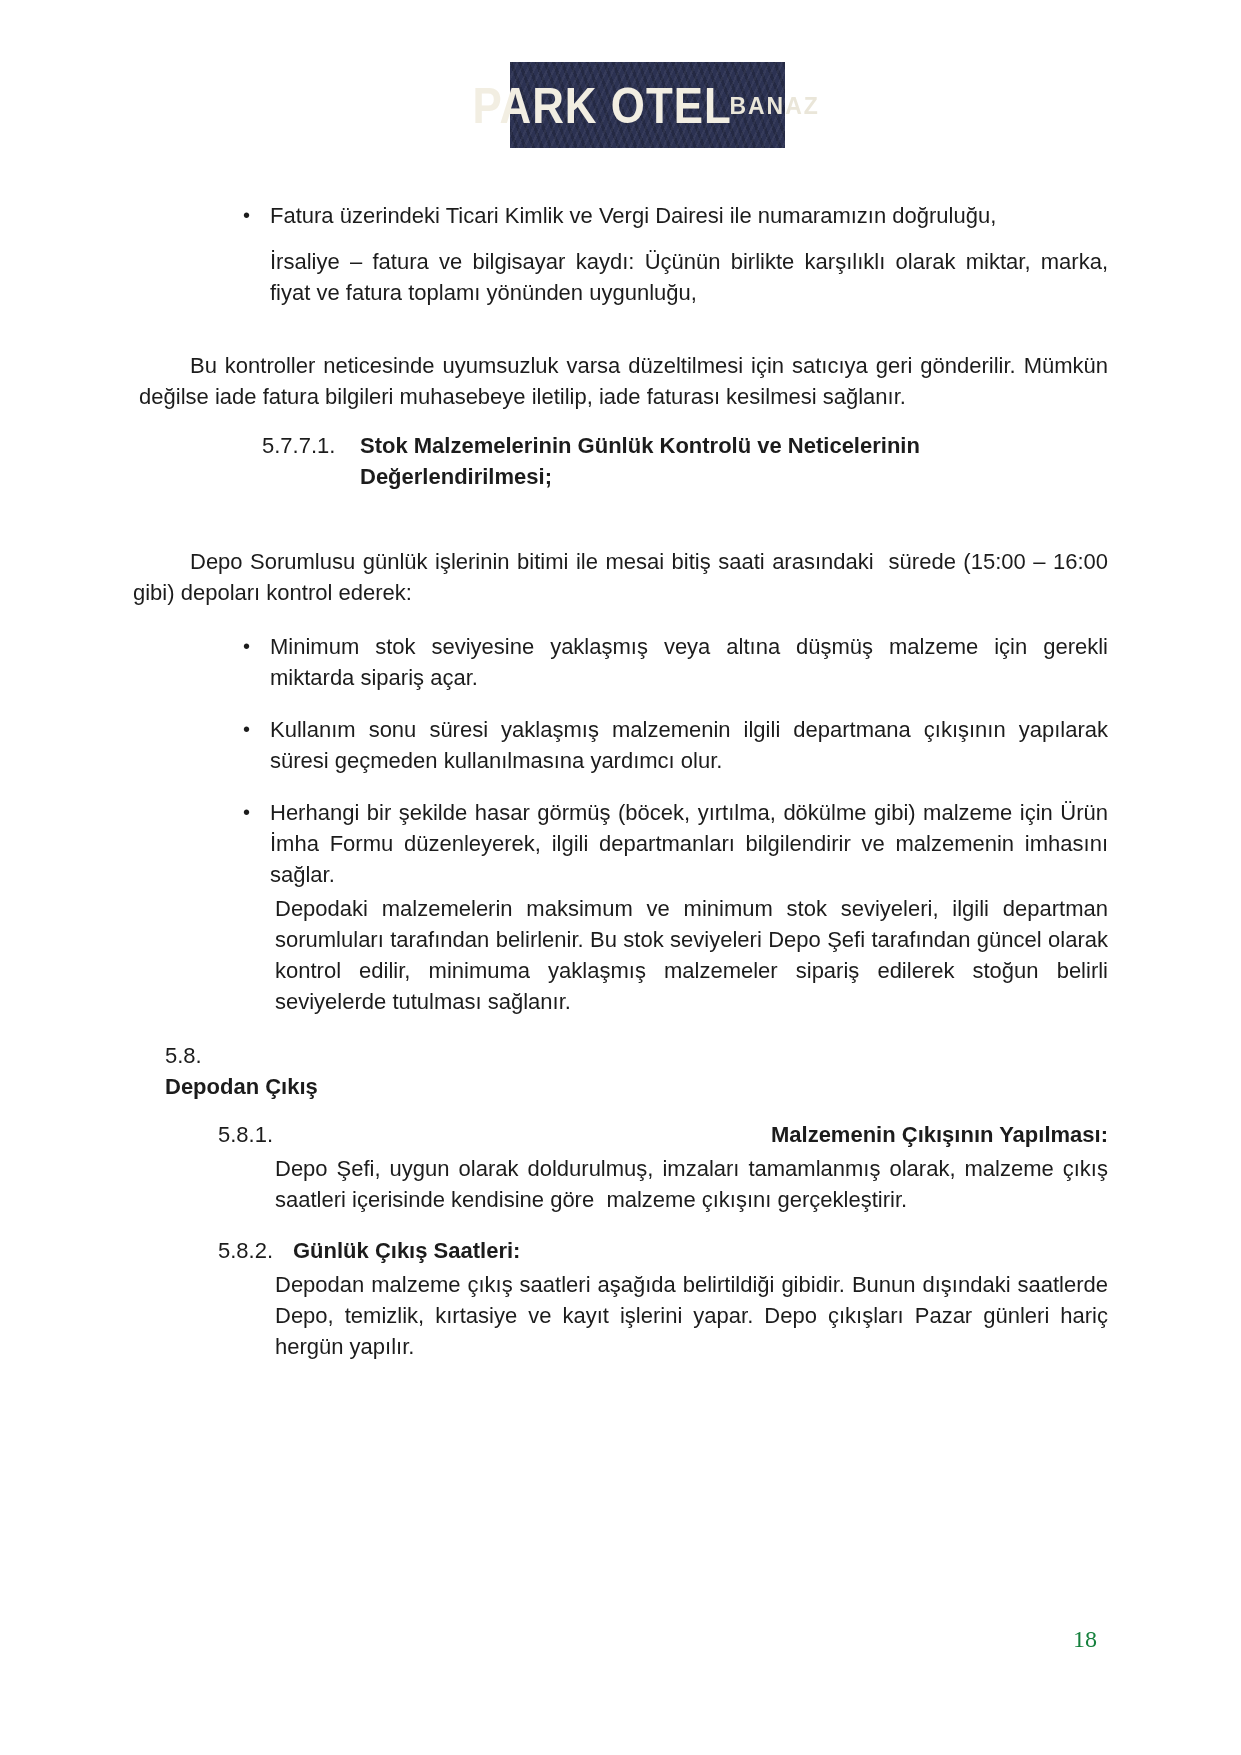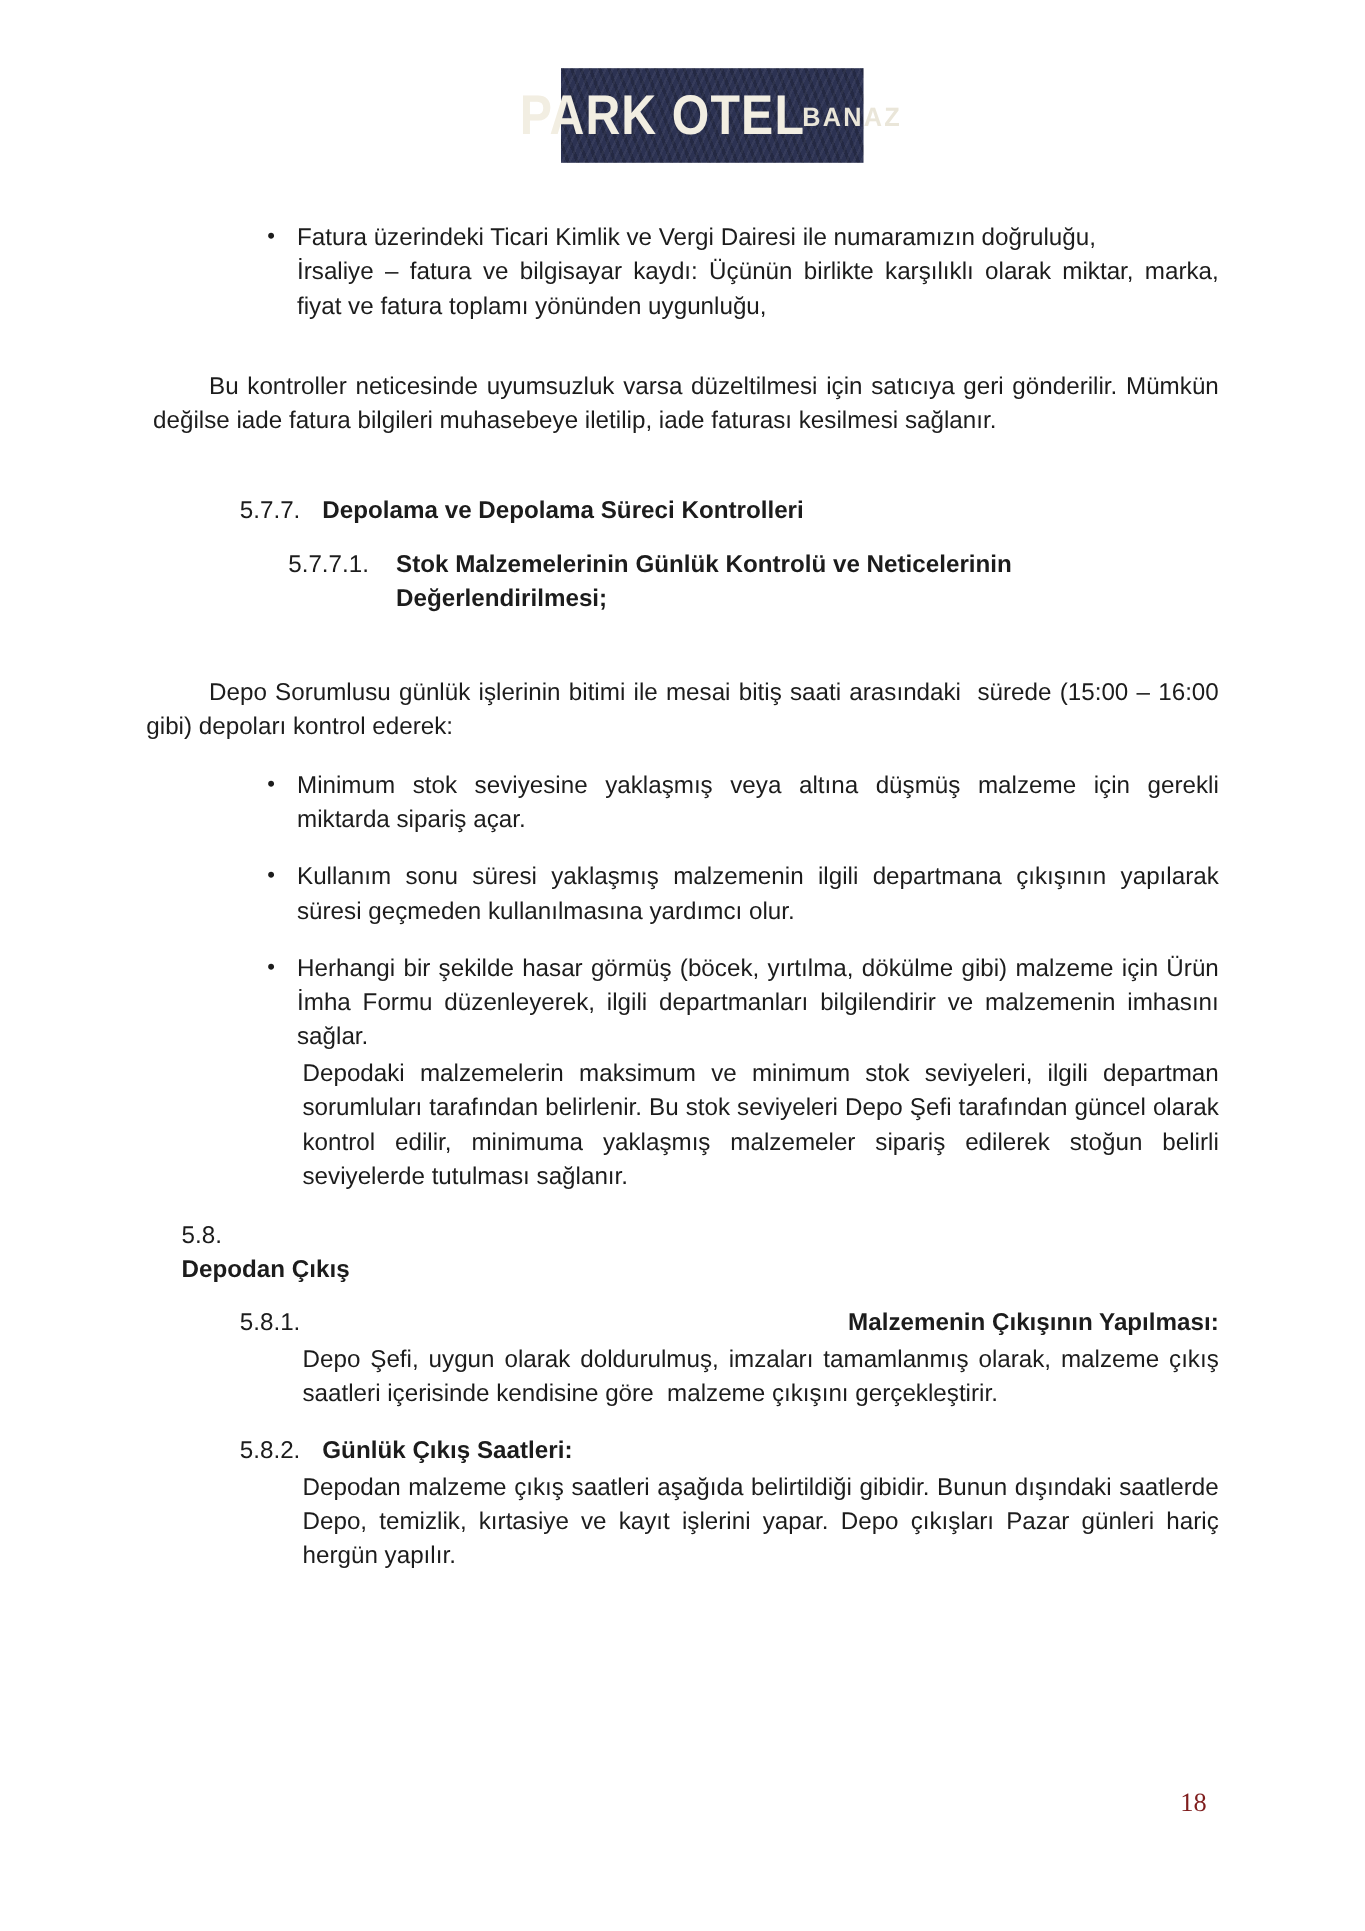"İrsaliye – fatura ve bilgisayar" .sub-para { margin-top: none -> 15px }
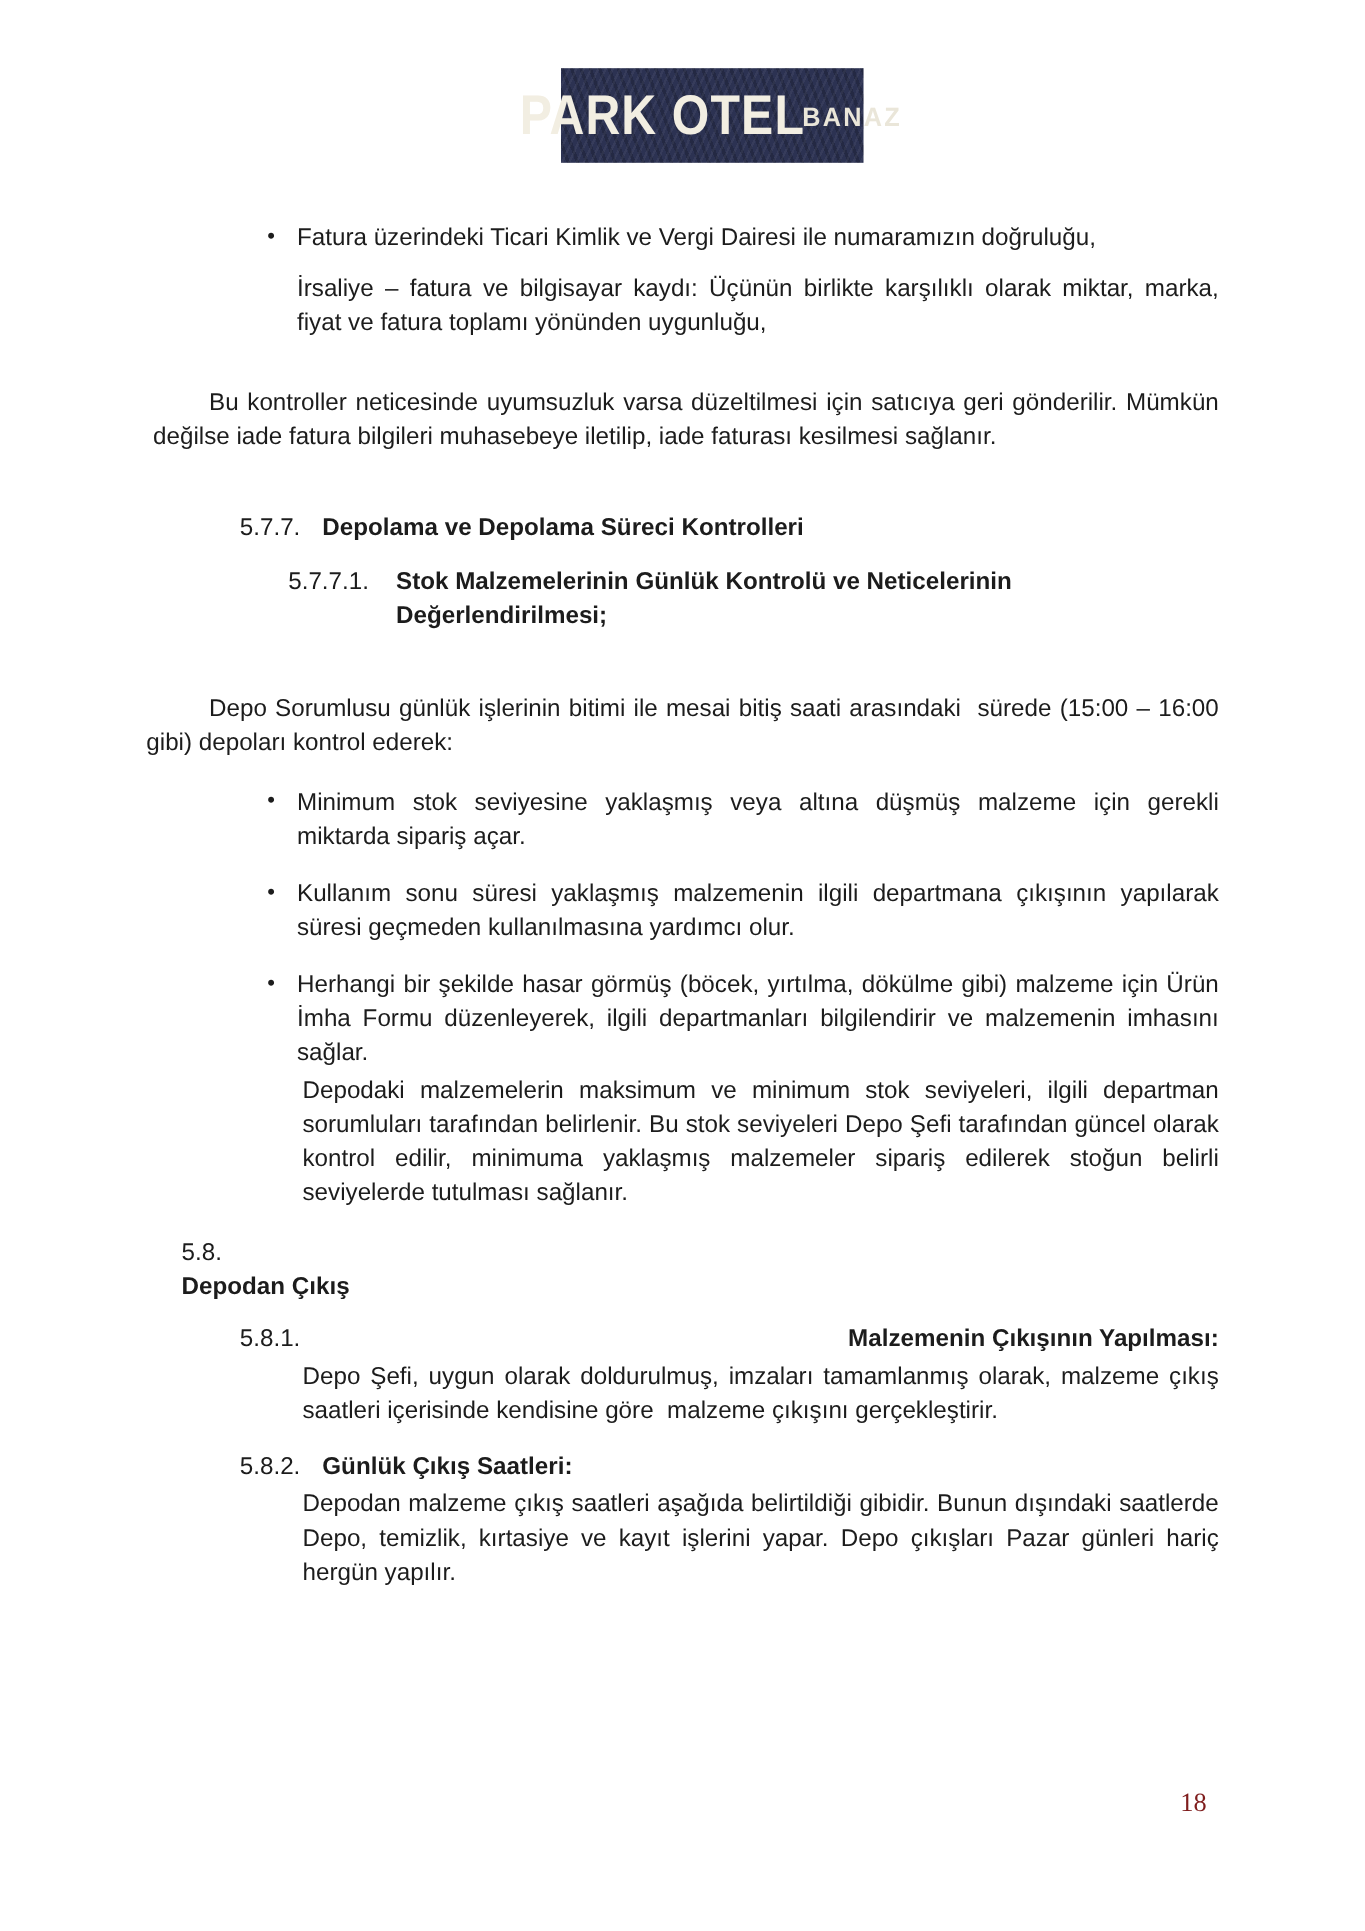"5.7.7." div.h-row { html: <div> <span>5.7.7.</span> <span>Depolama ve Depolama Süreci Kontrolleri</span> </div> -> none }
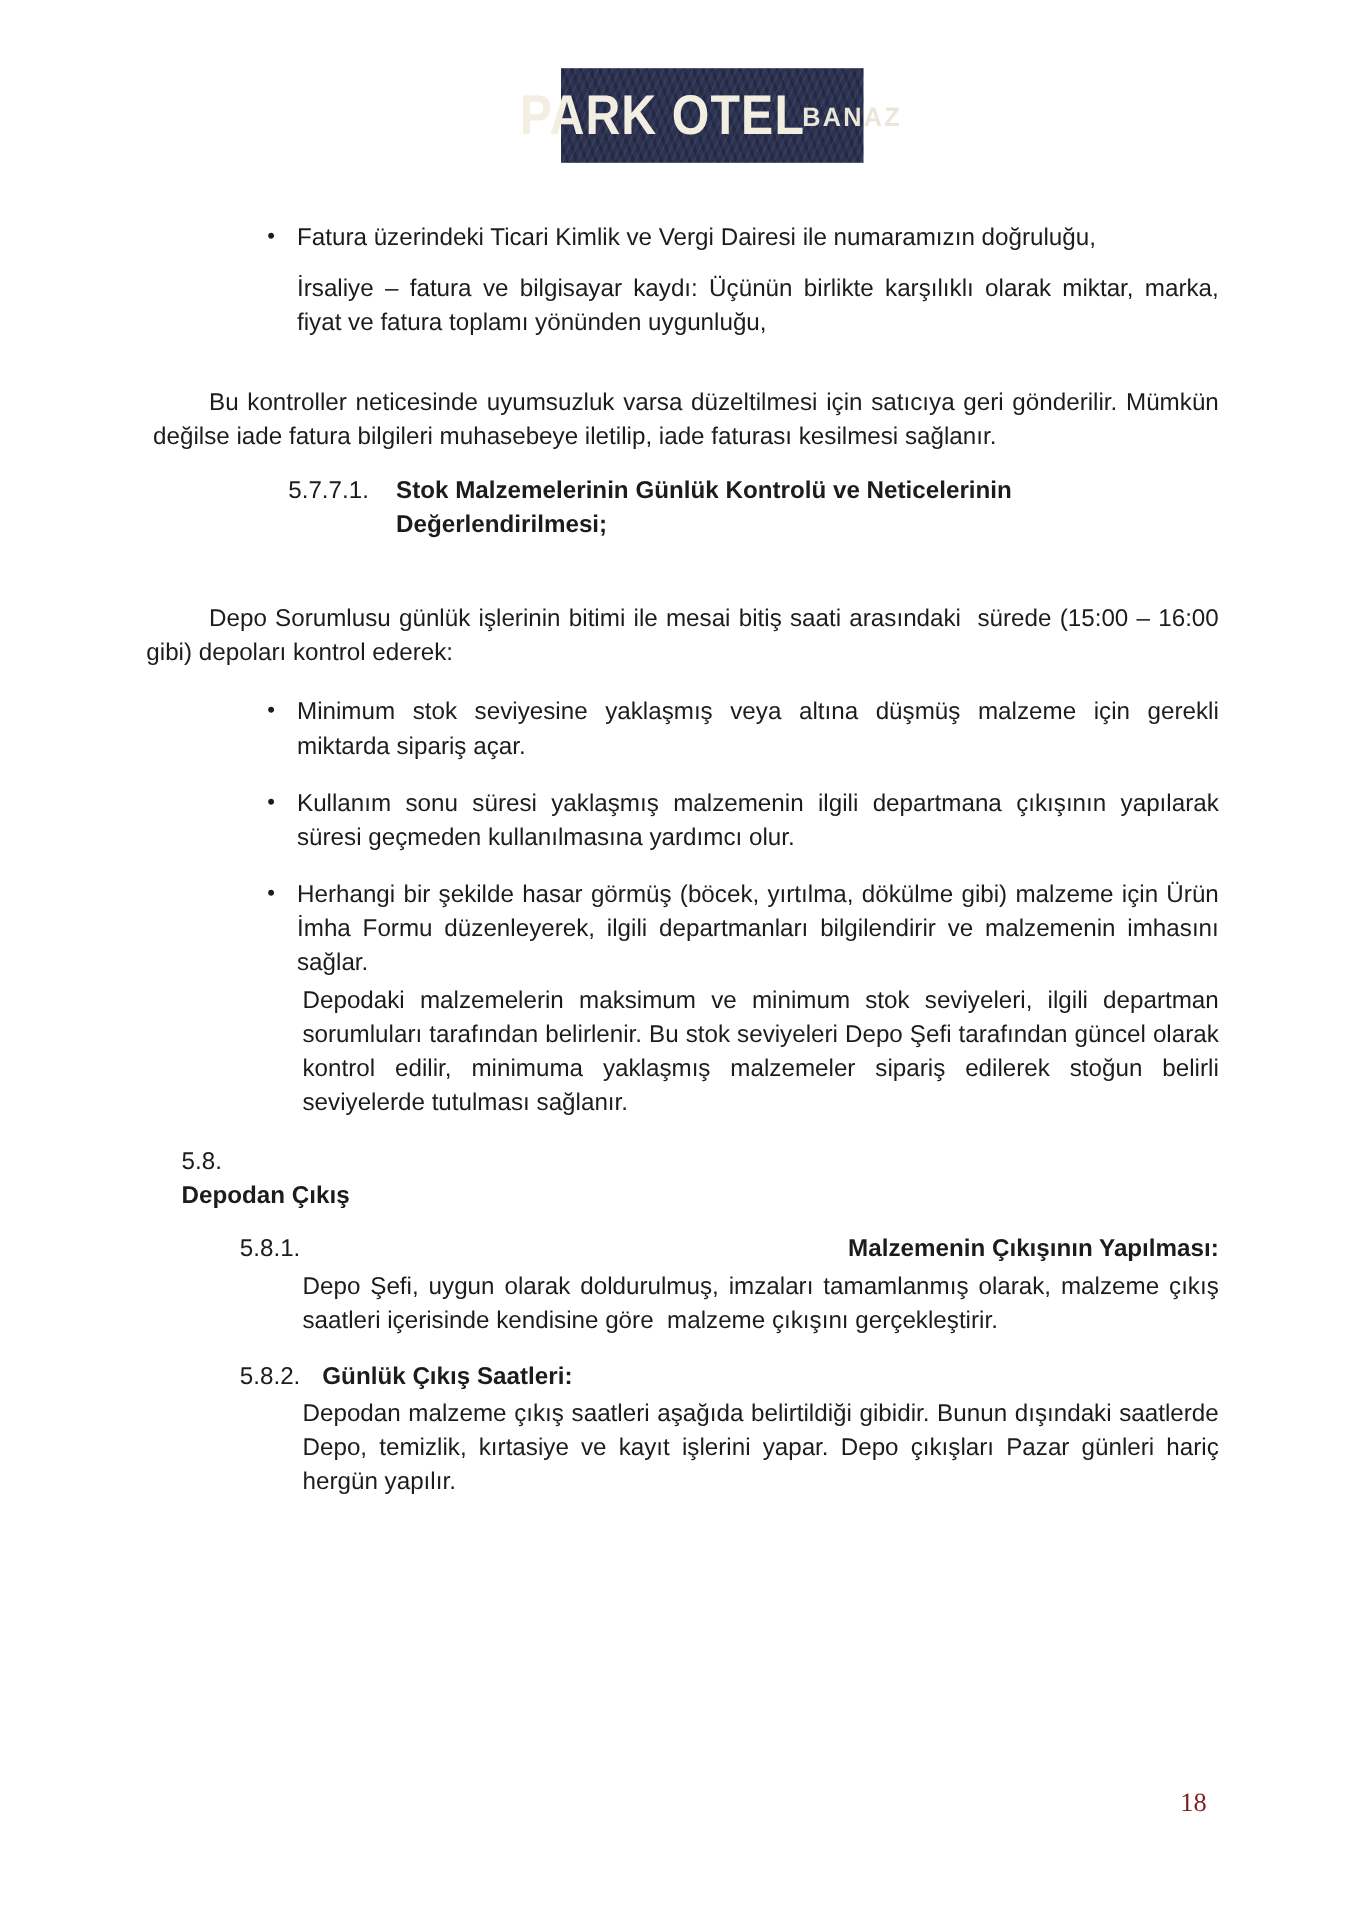"18" .page-number { color: #7f1d1d -> #15803d }
